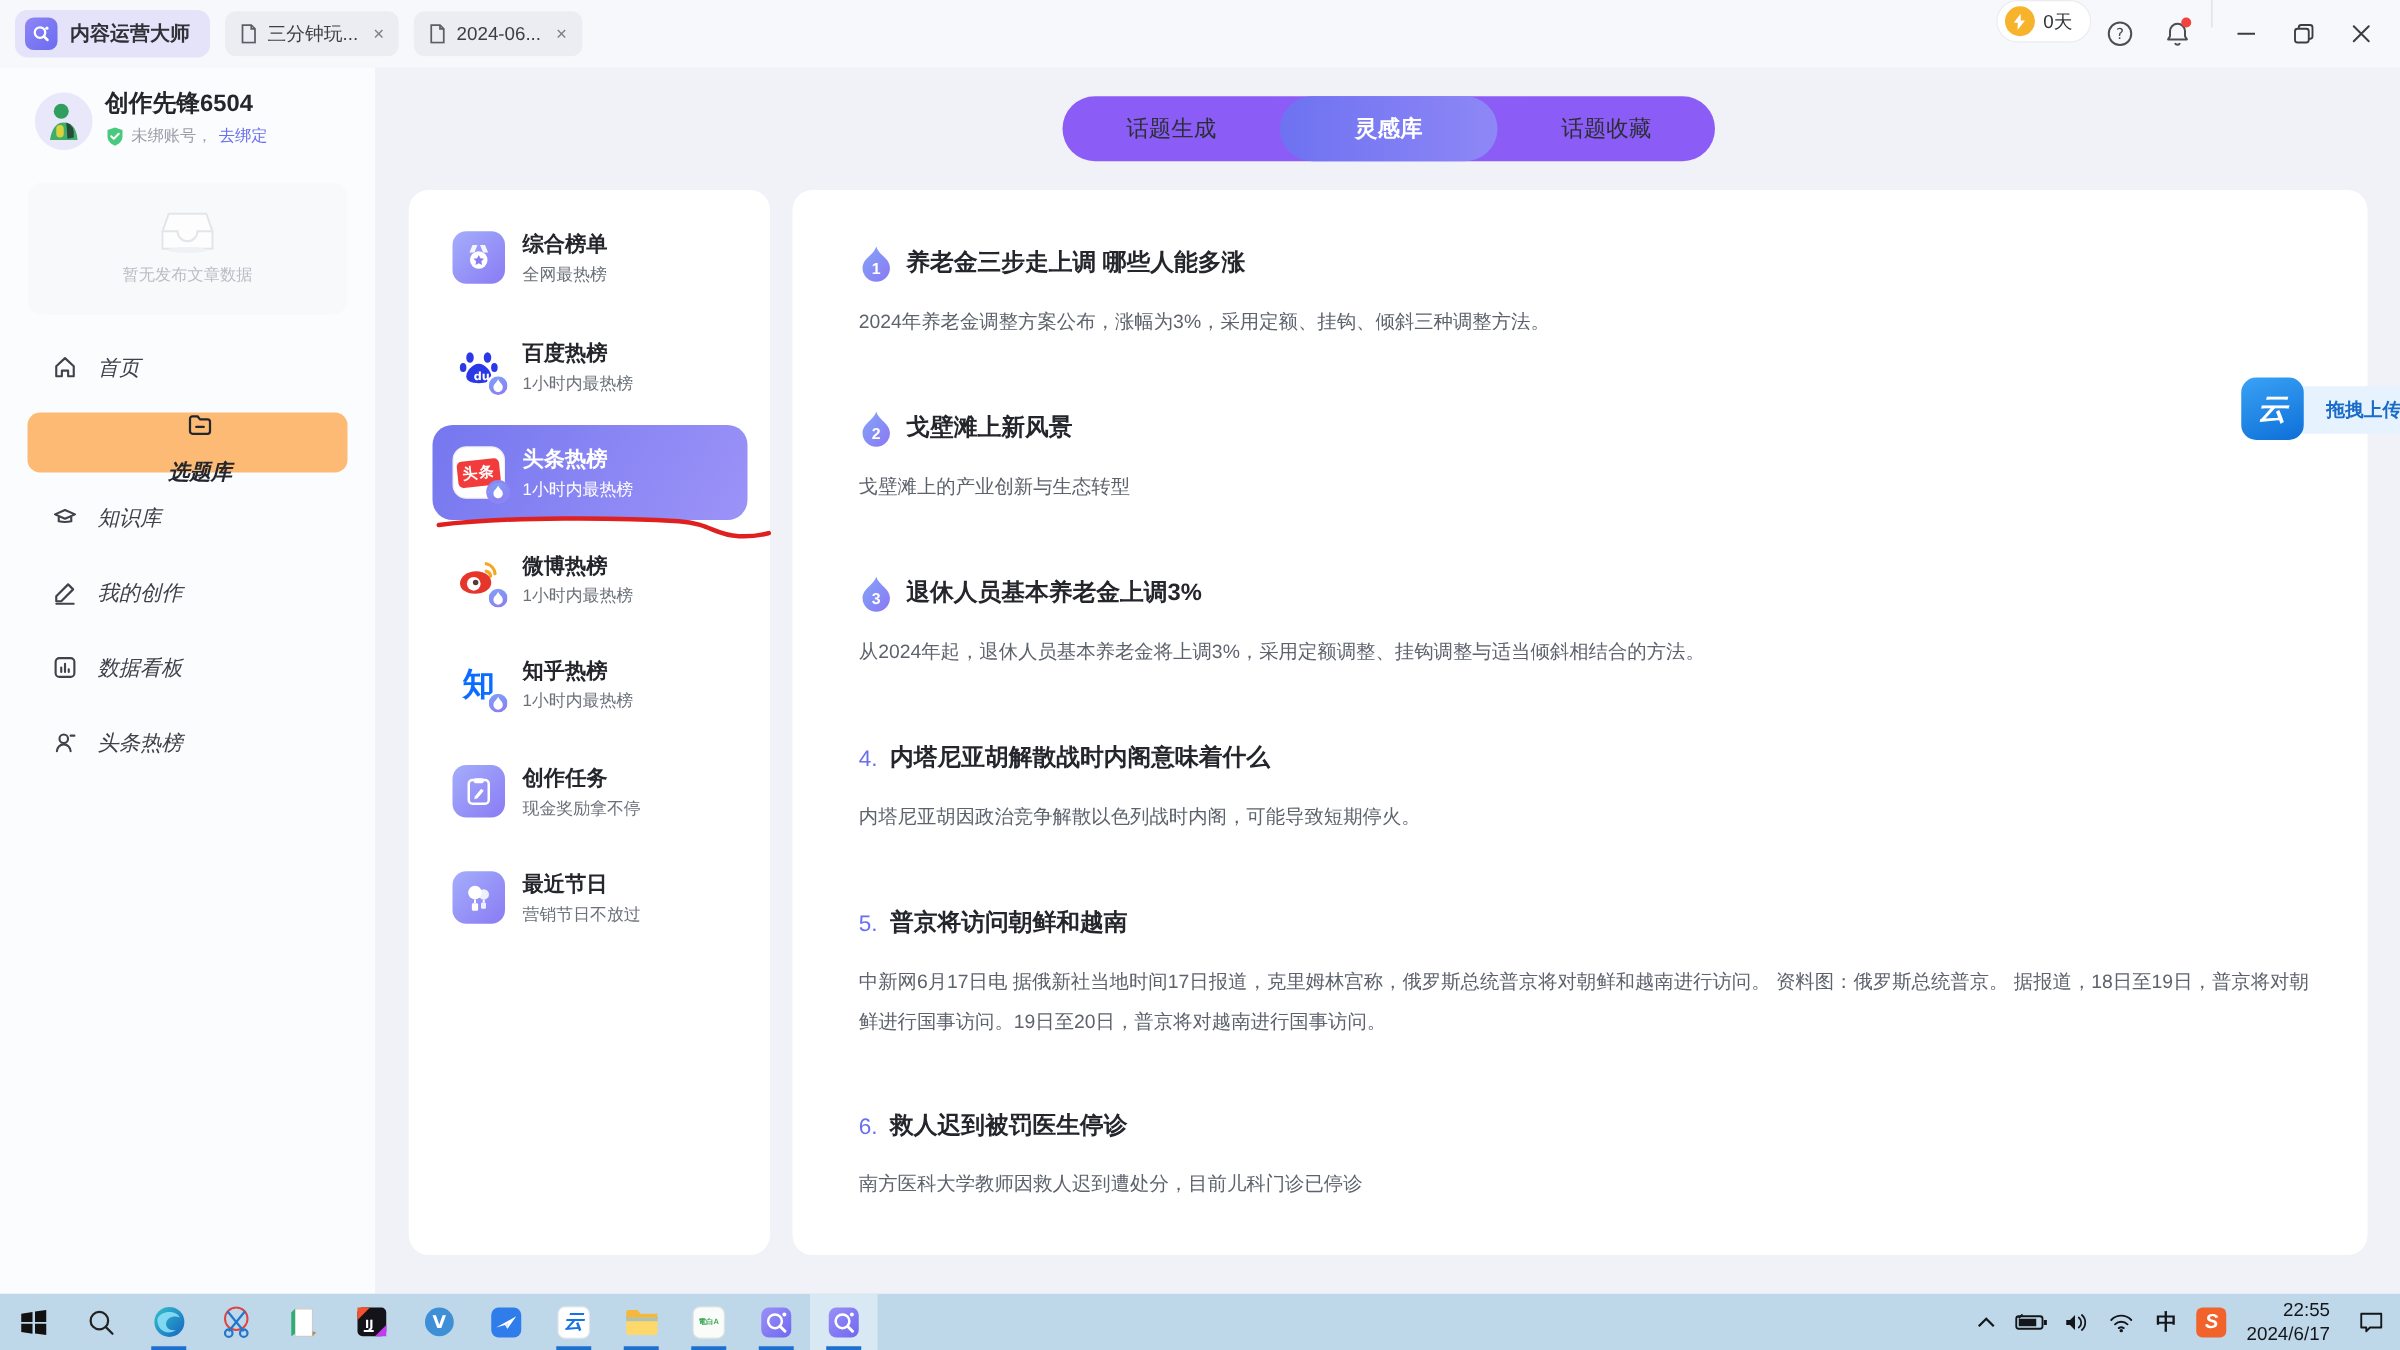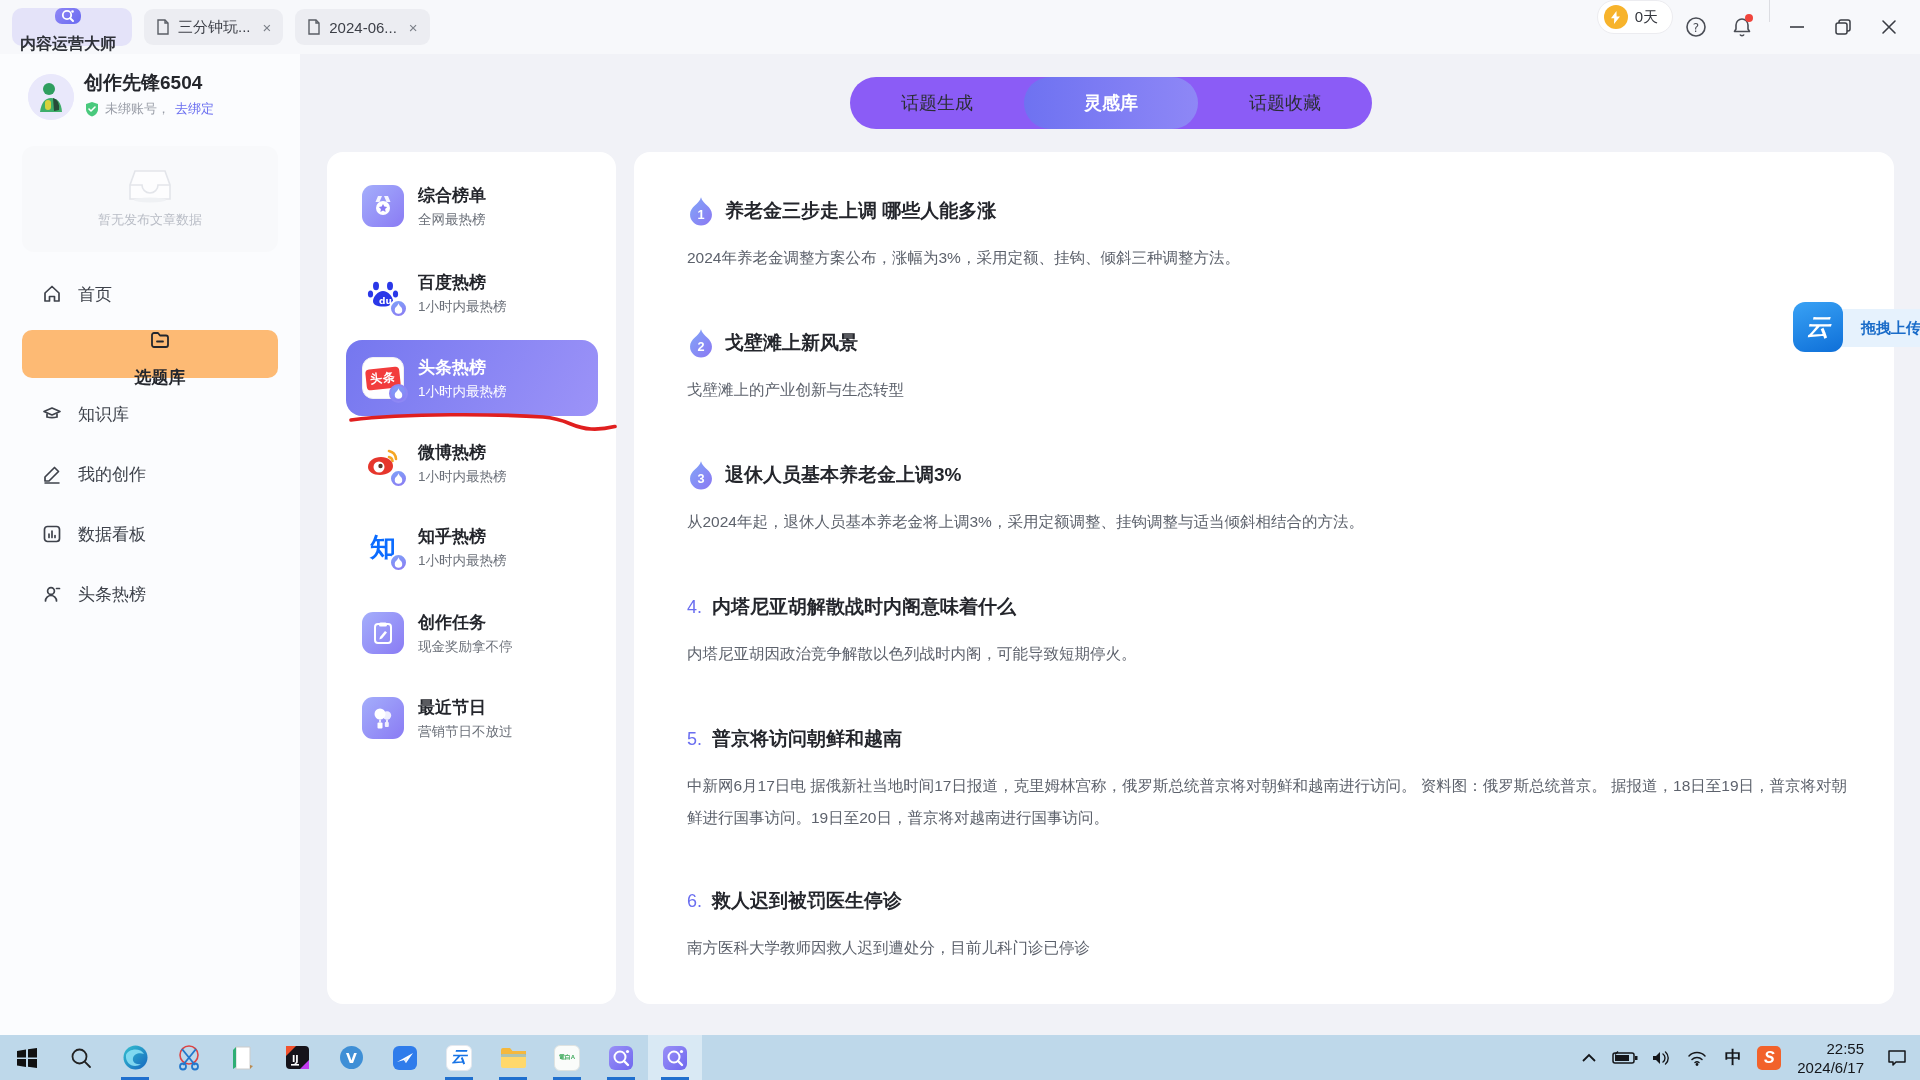"内容运营大师" .app-pill { flex-direction: column -> none }
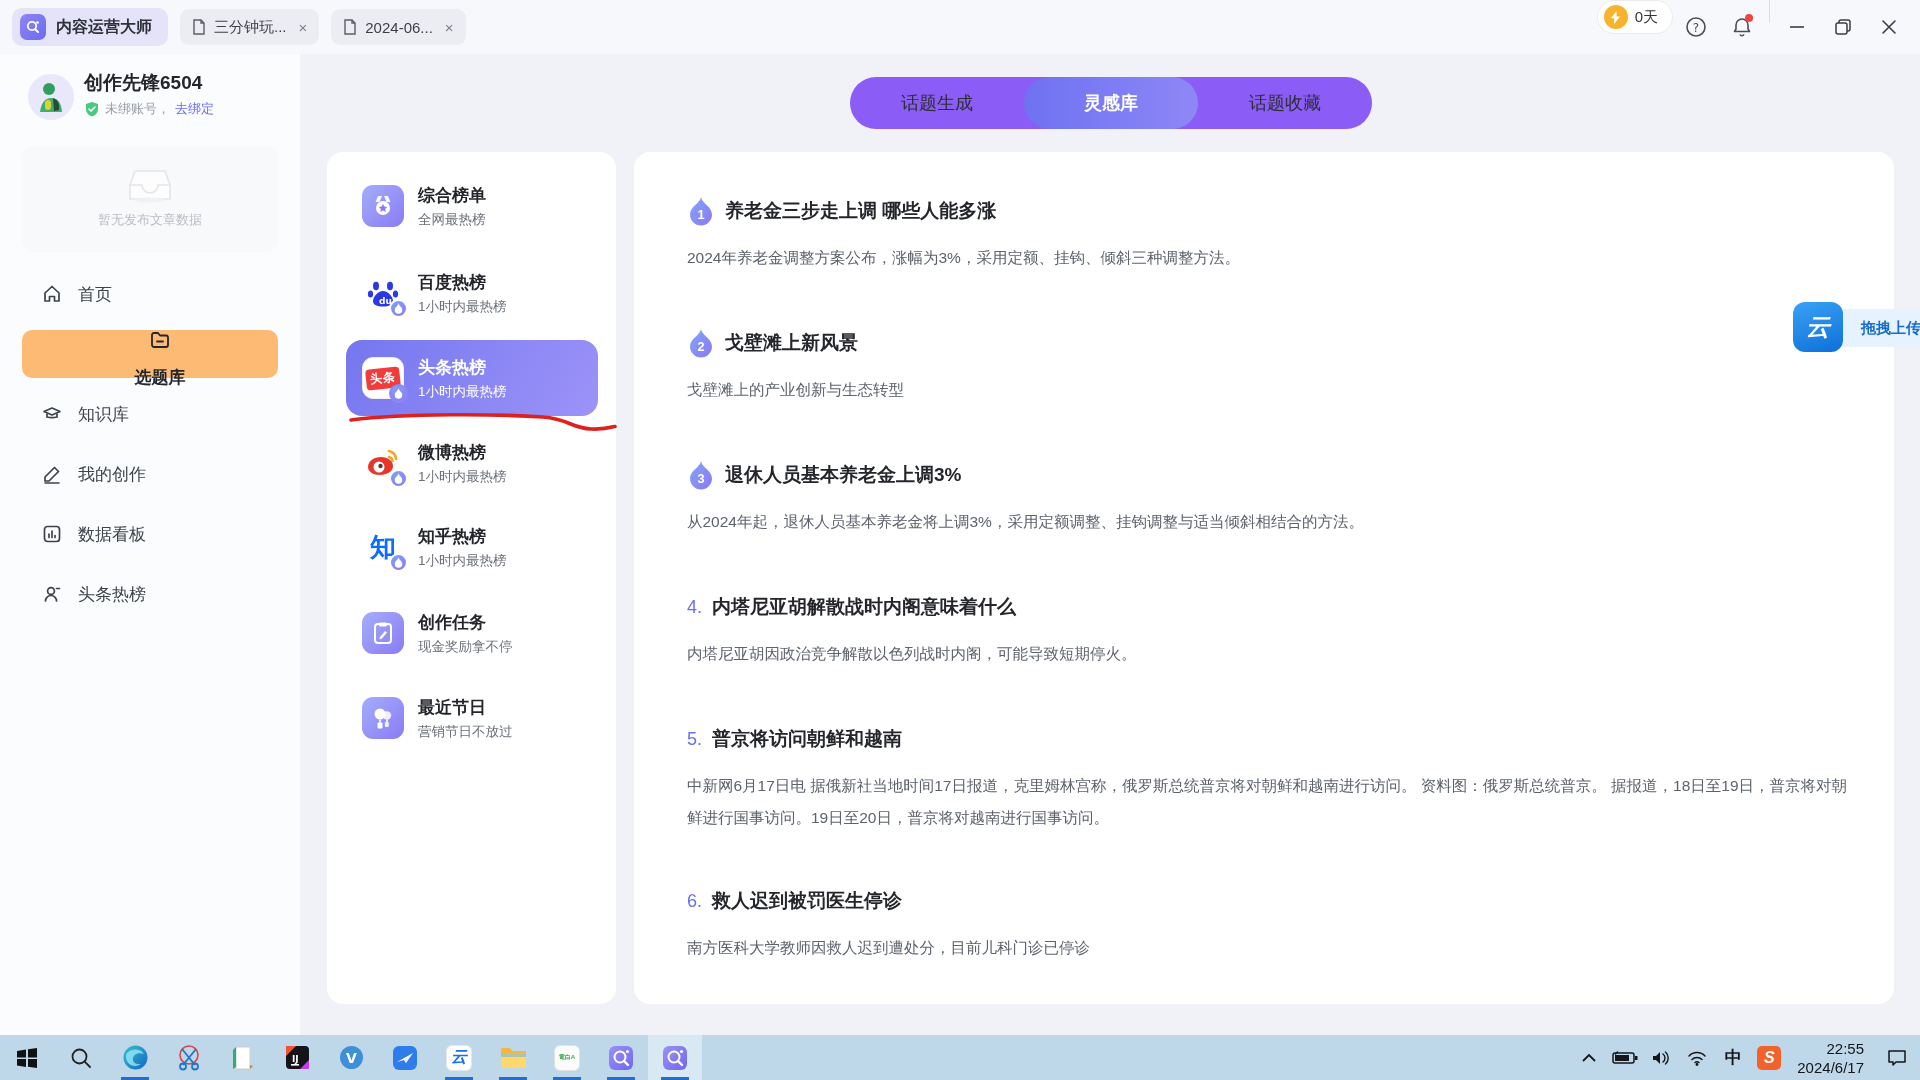"首页" .nav-item { font-style: none -> italic }
